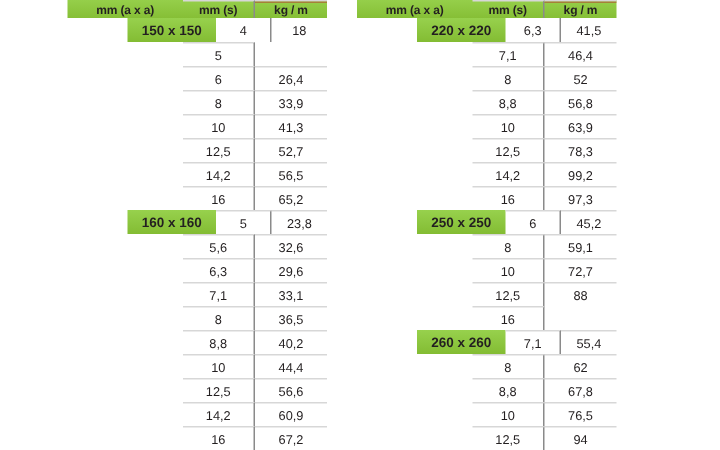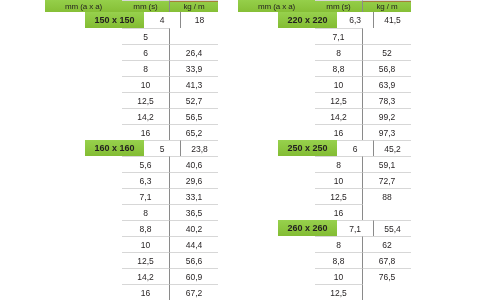"mm (a x a)" .hdr .hcell { font-weight: normal -> bold }
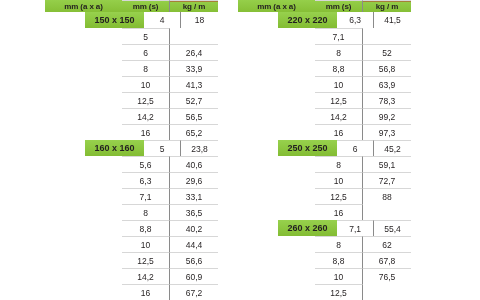"46,4" div.cell { html: none -> <div>46,4</div> }
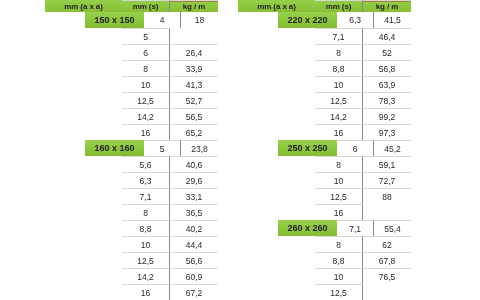"40,6" div.cell { text: 40,6 -> 32,6 }
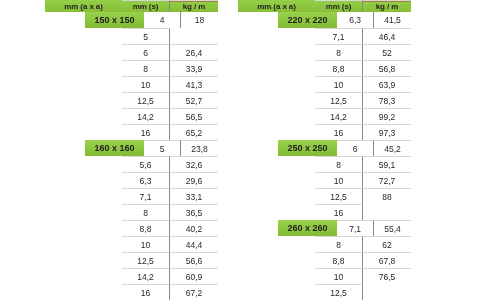"94" div.cell { html: none -> <div>94</div> }
